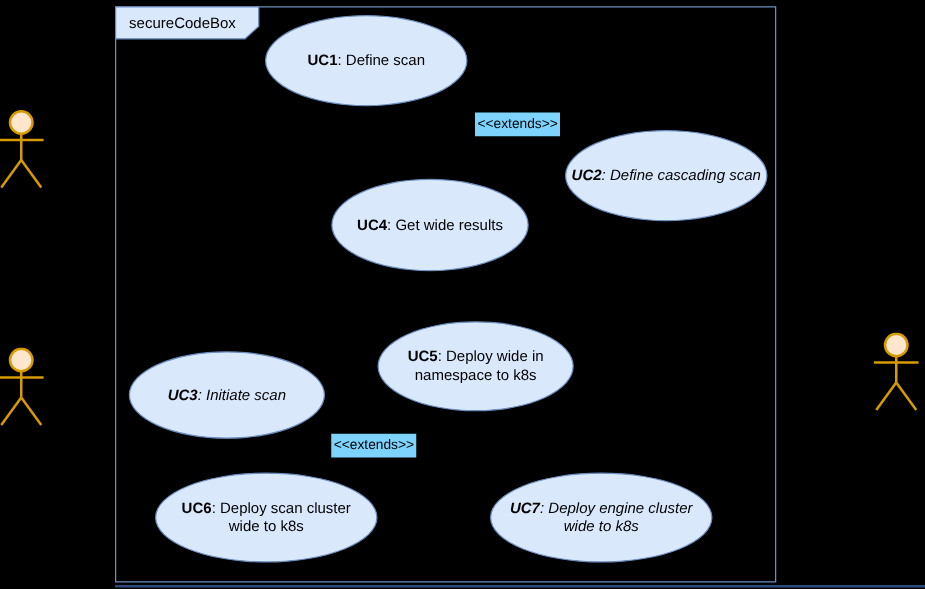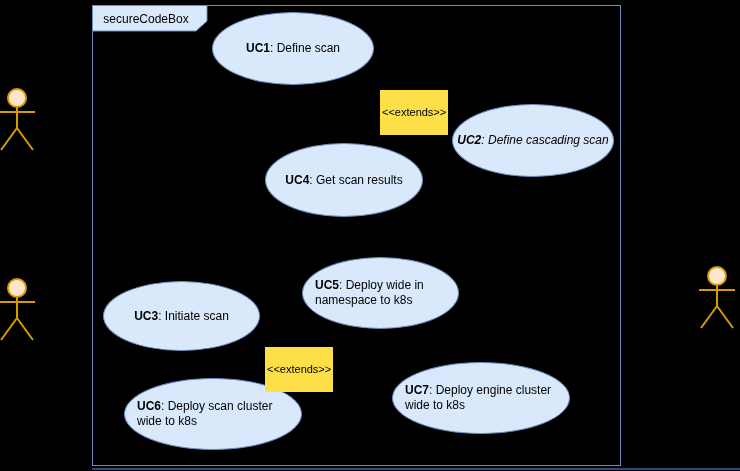"UC1: Define scan" .usecase { text-align: none -> center }
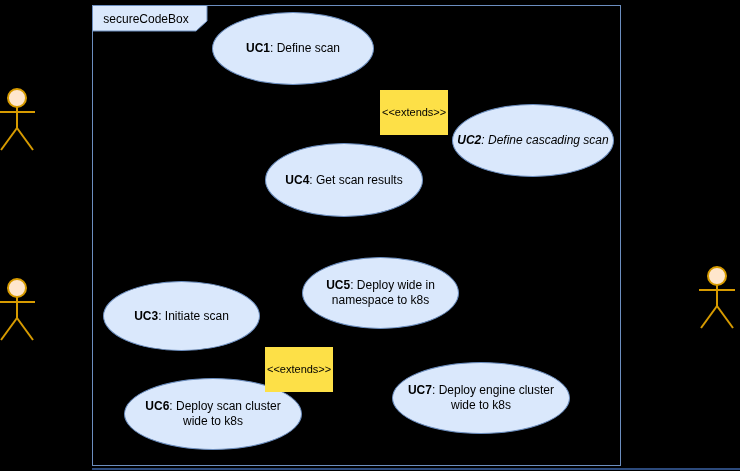"<<extends>>" .stereotype { background: #fde047 -> #7dd3fc; padding: 16px 2px -> 3px 2px }
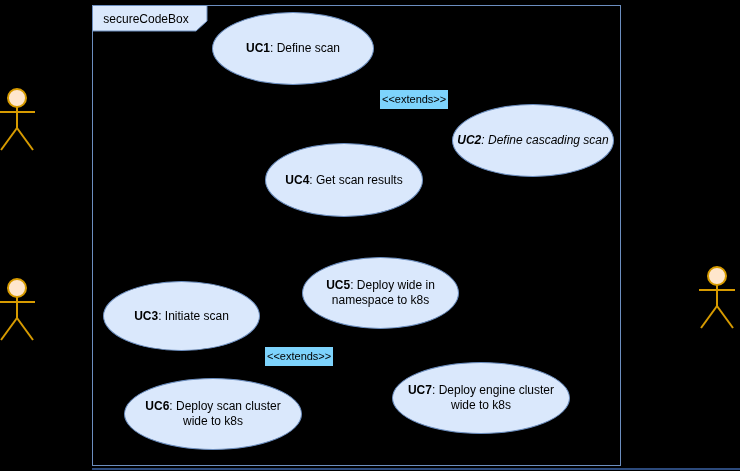": Get scan results" span { text: scan -> wide }
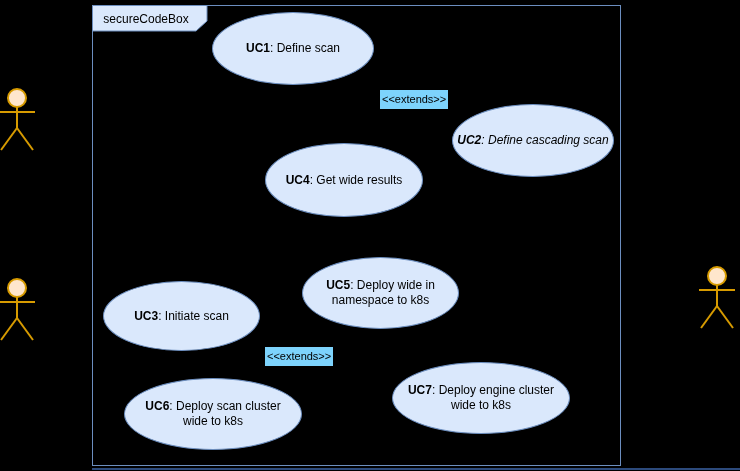"UC3: Initiate scan" div.usecase { font-style: none -> italic }
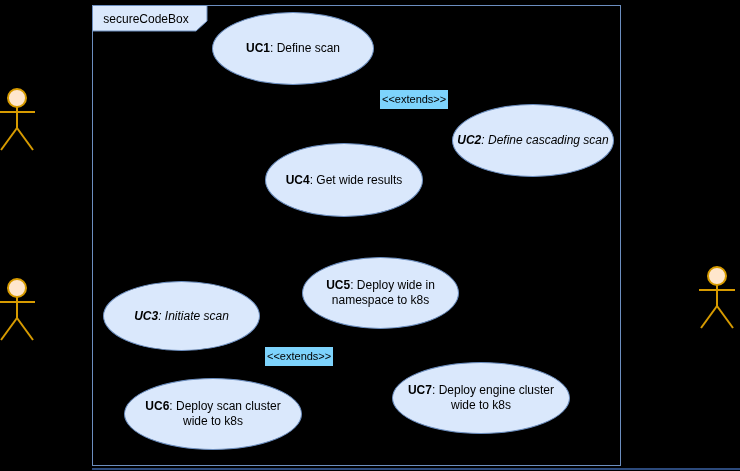"UC7: Deploy engine cluster wide" div.usecase { font-style: none -> italic; top: 362px -> 378px }
